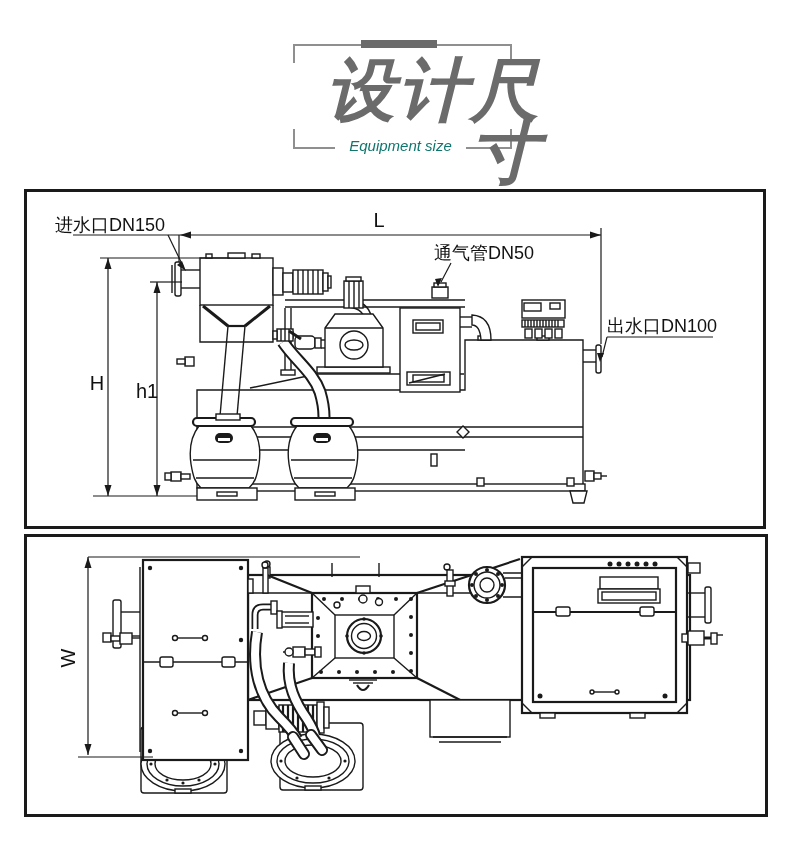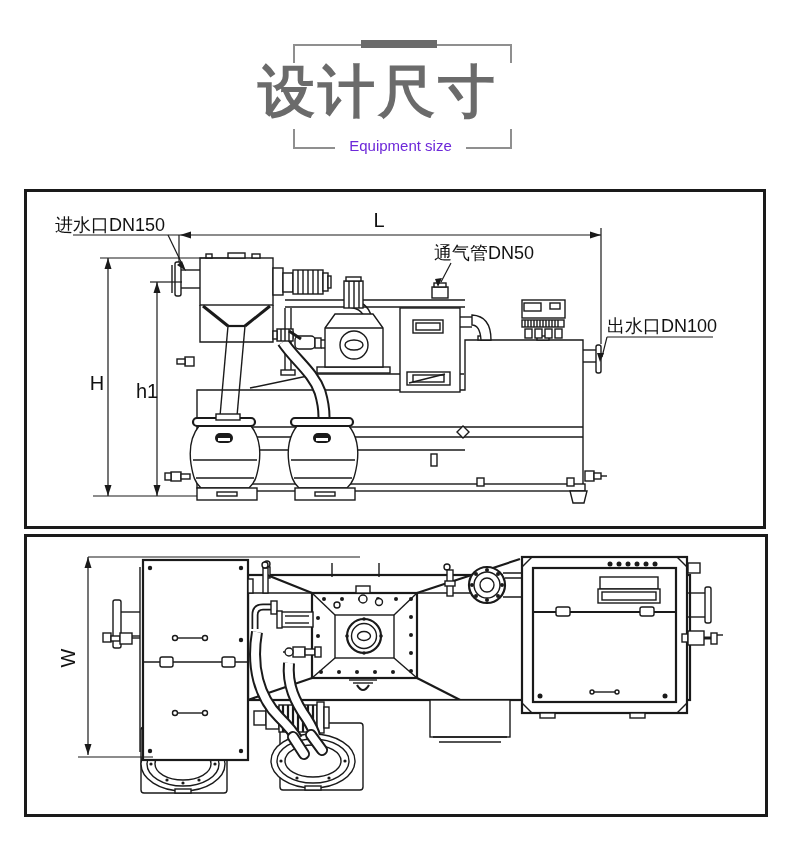"设计尺寸" .title-cn { font-size: 57px -> 69px; font-style: none -> italic; text-align: left -> right }
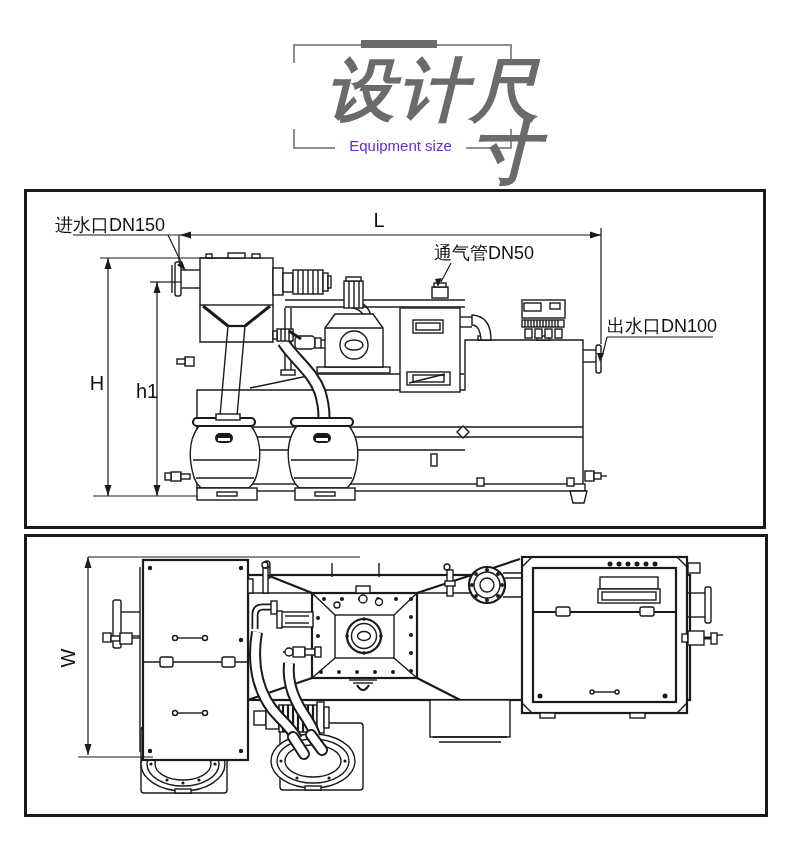"Equipment size" .title-en span { color: #6d28d9 -> #0f766e; font-style: none -> italic }
